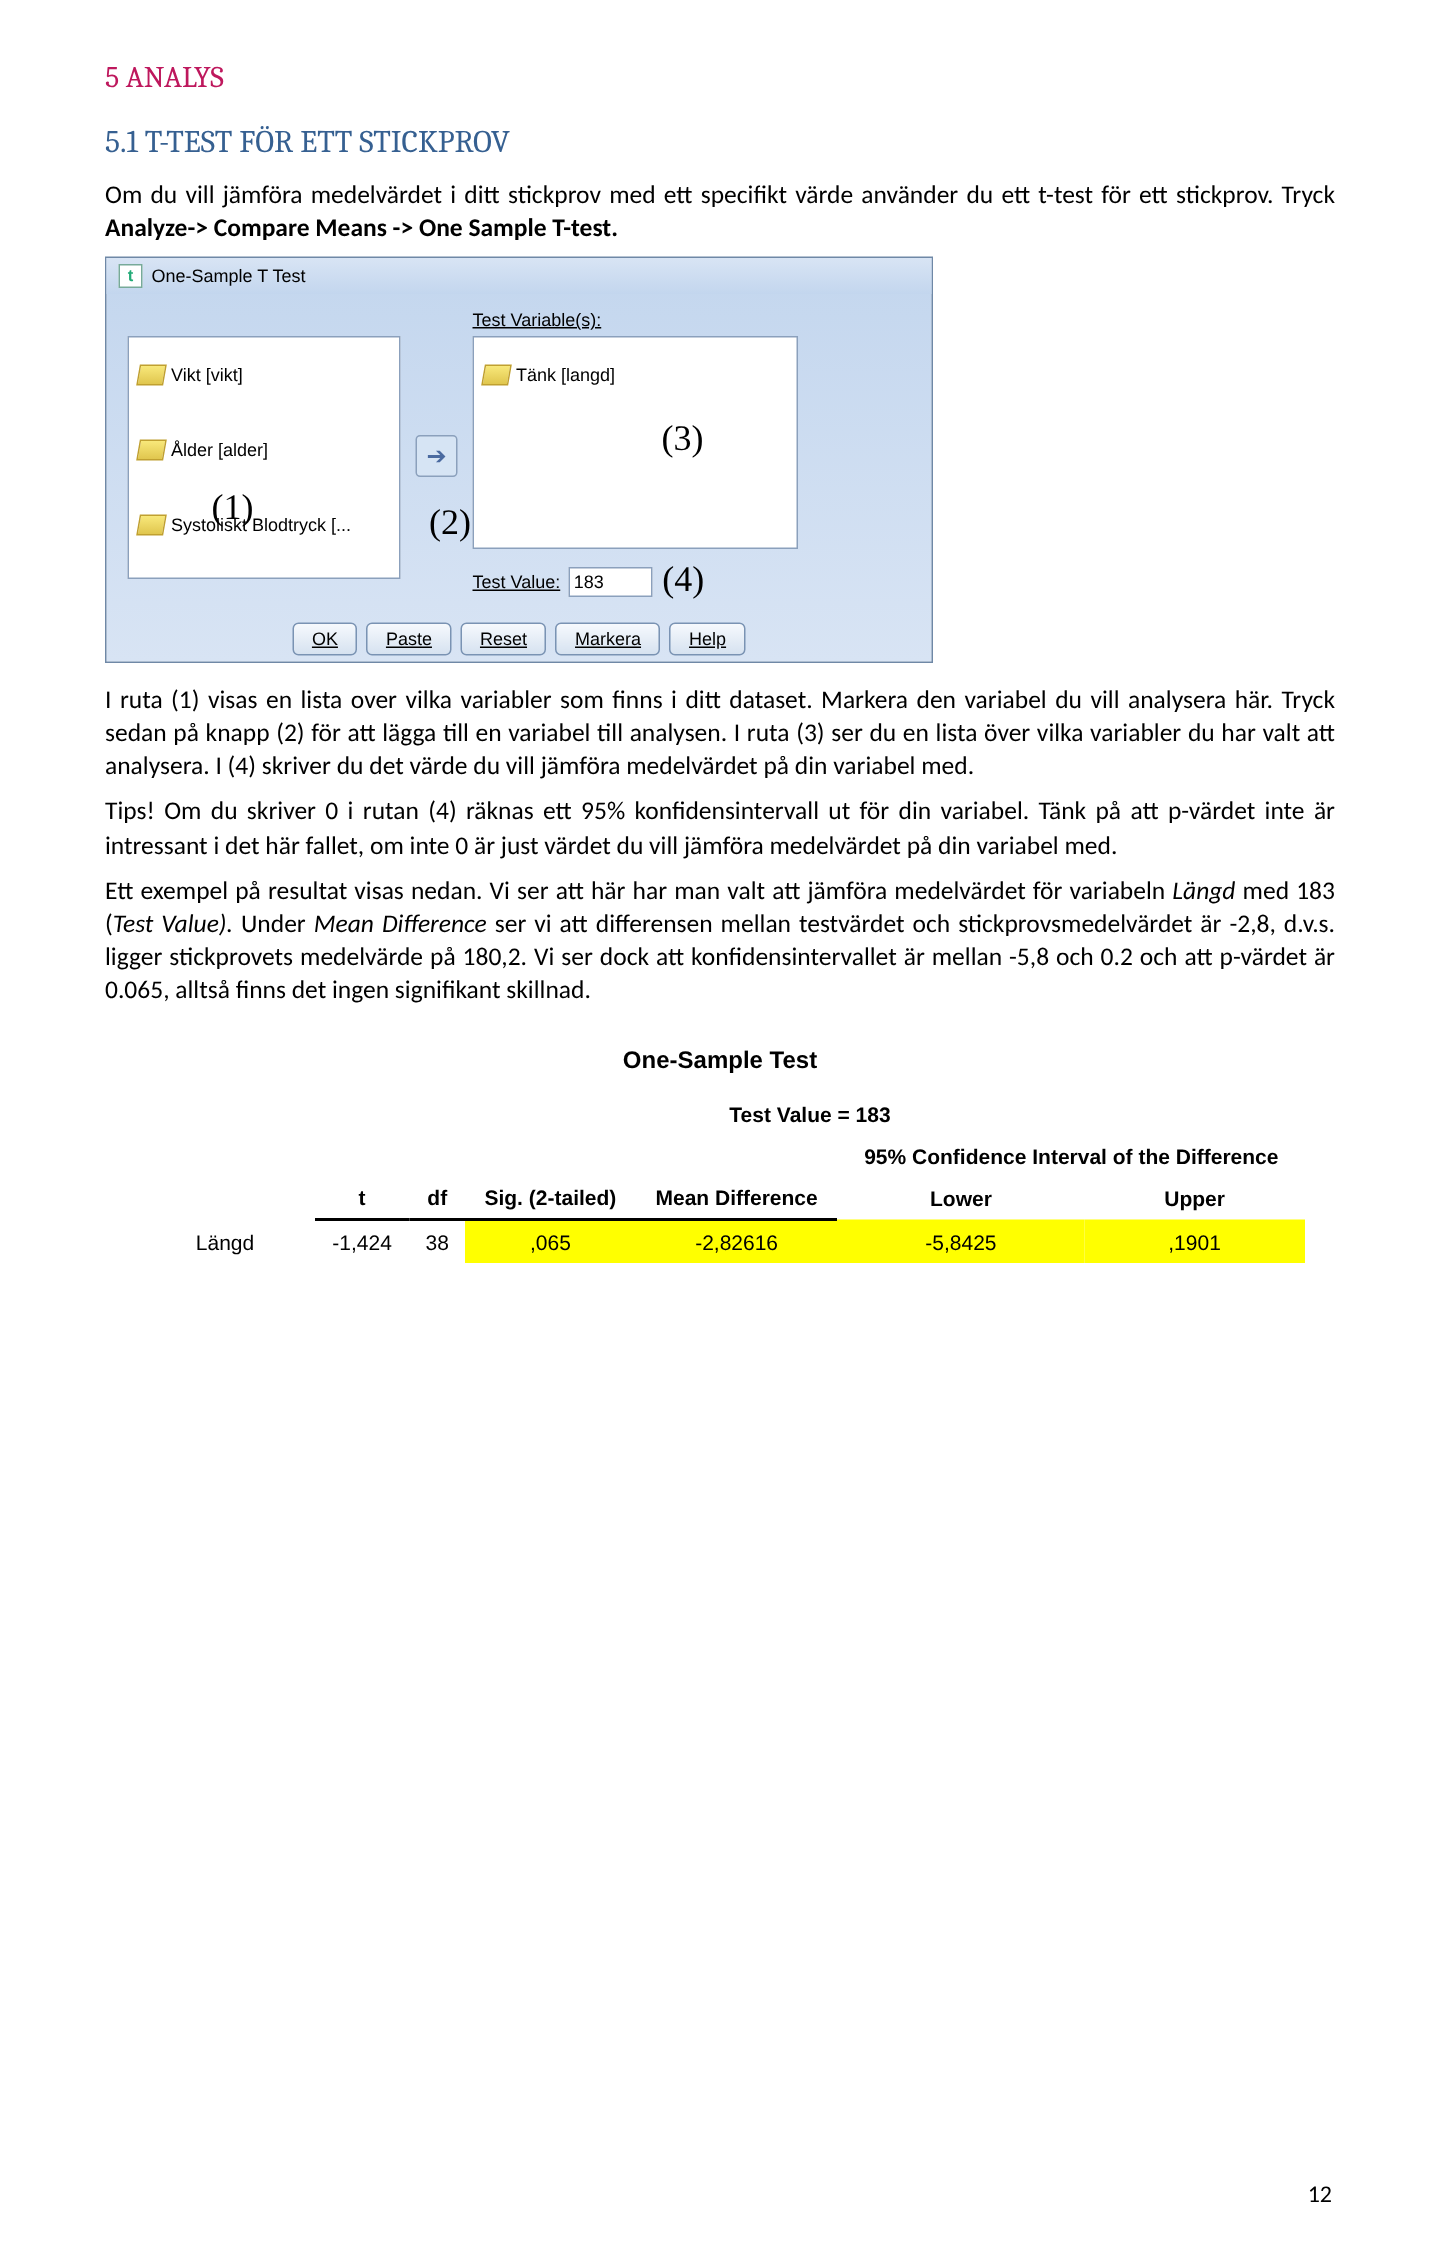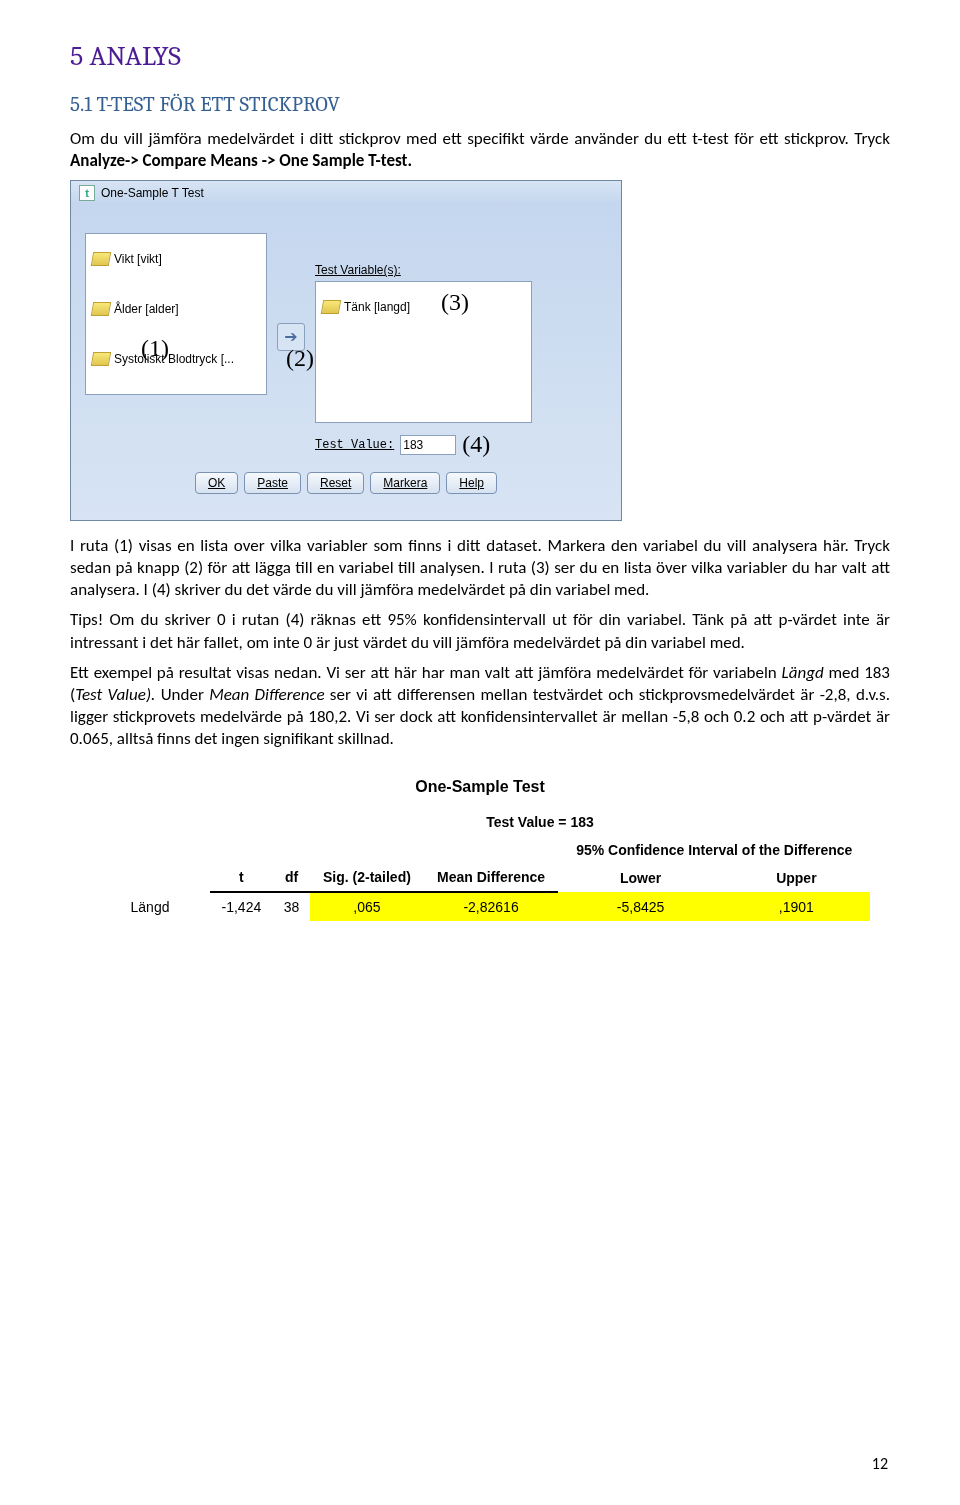"5 ANALYS" h1.section { color: #4c1d95 -> #be185d; font-size: 28px -> 20px }
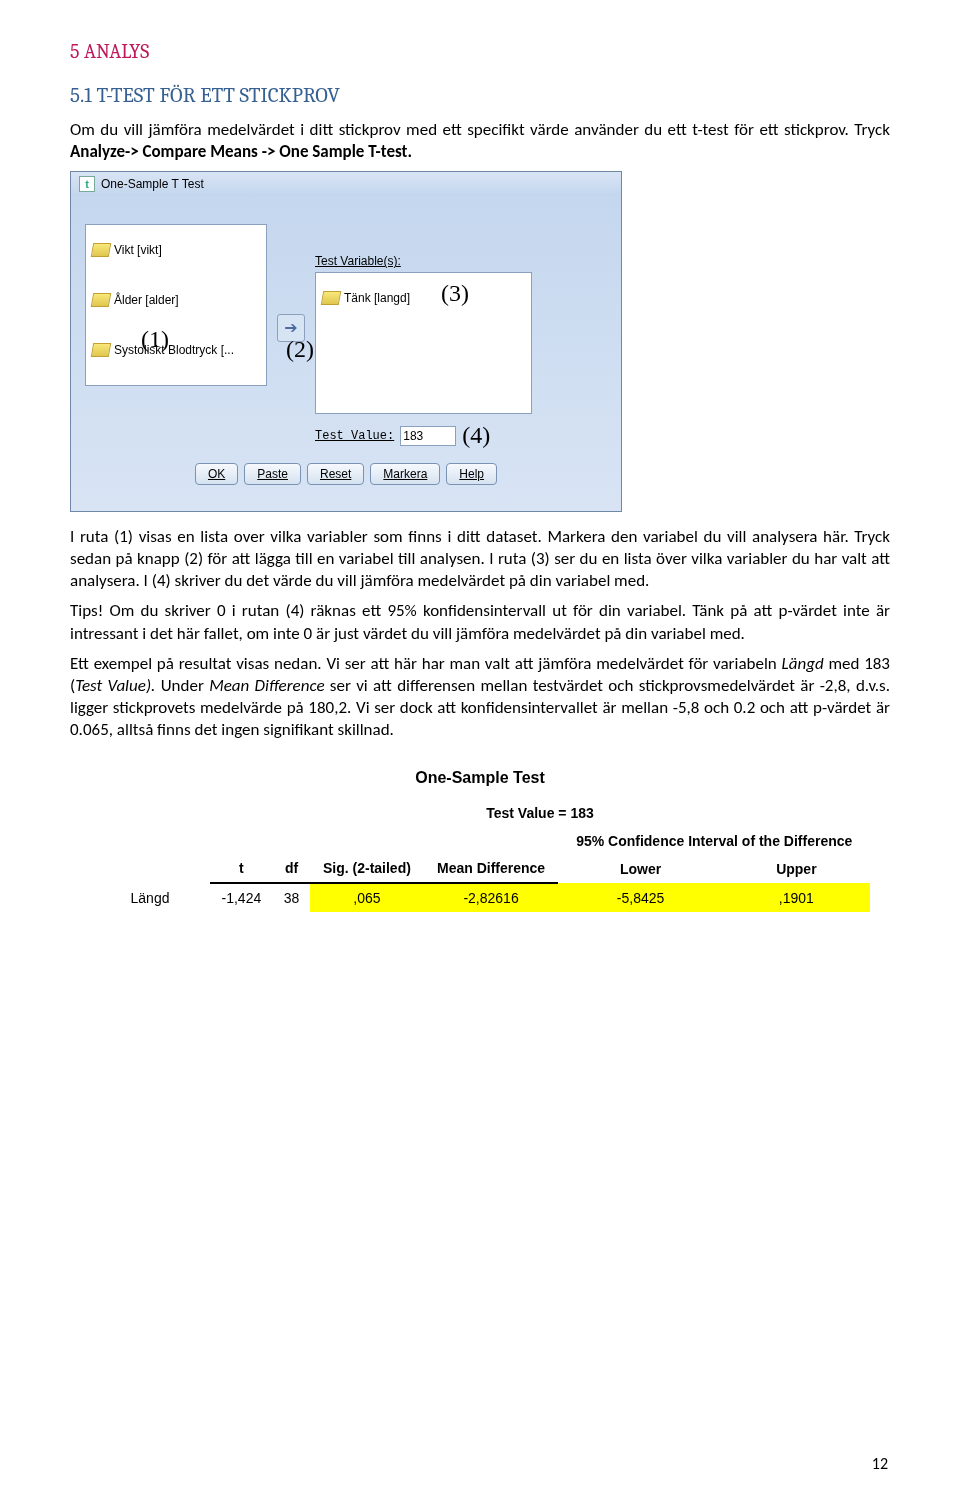"Test Variable(s):" .rightcol { margin-top: 48px -> none }
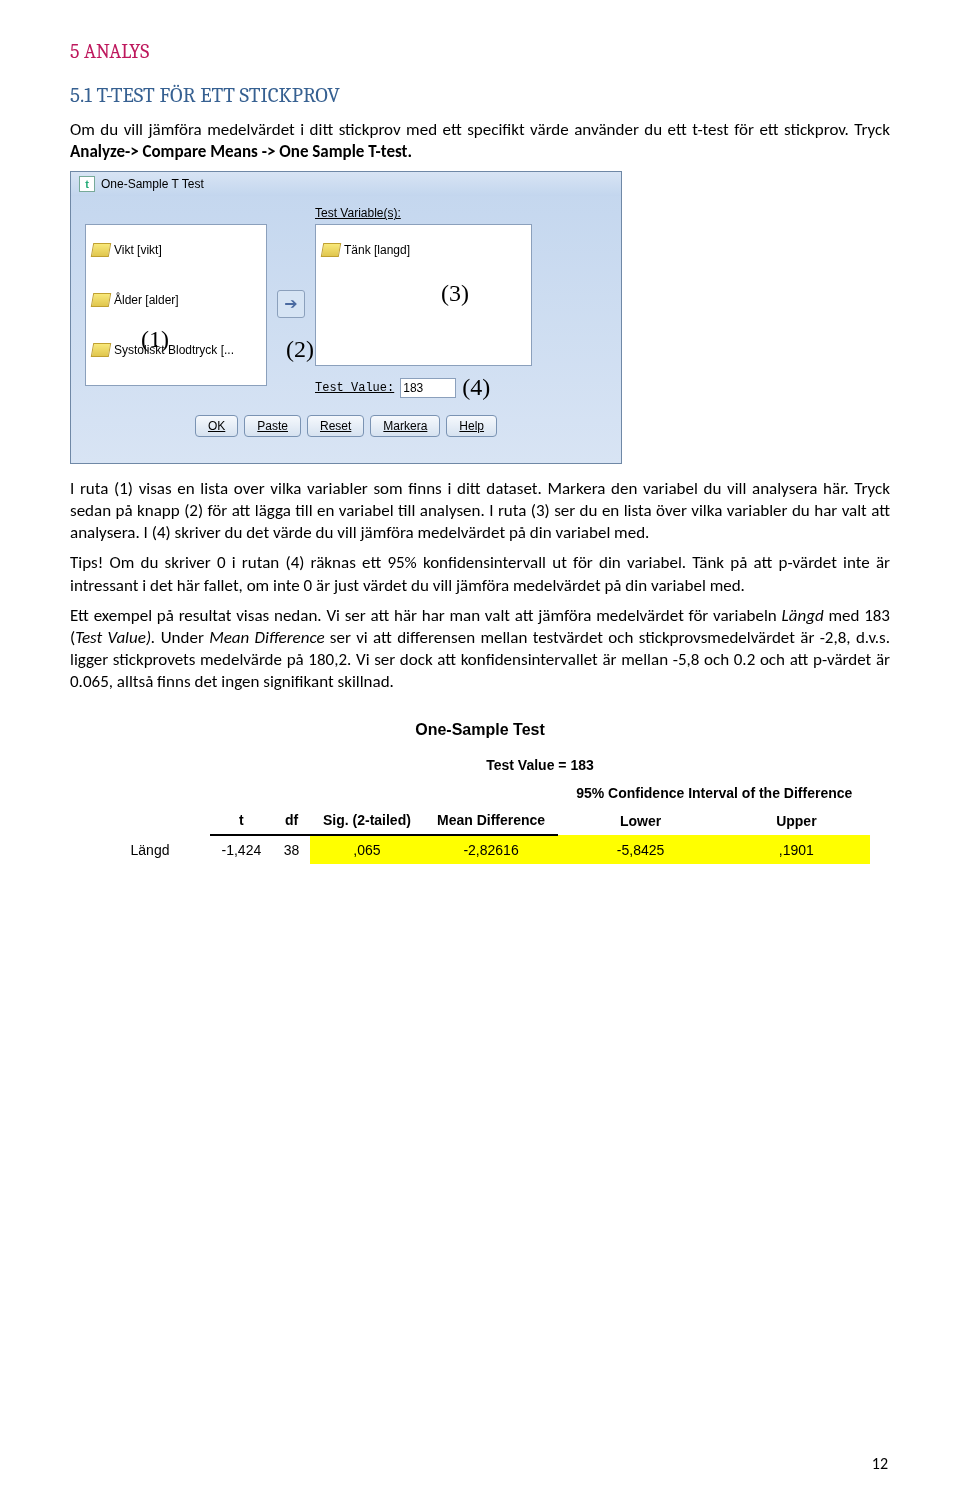"Test Value:" span { font-family: Liberation Mono, monospace -> none }
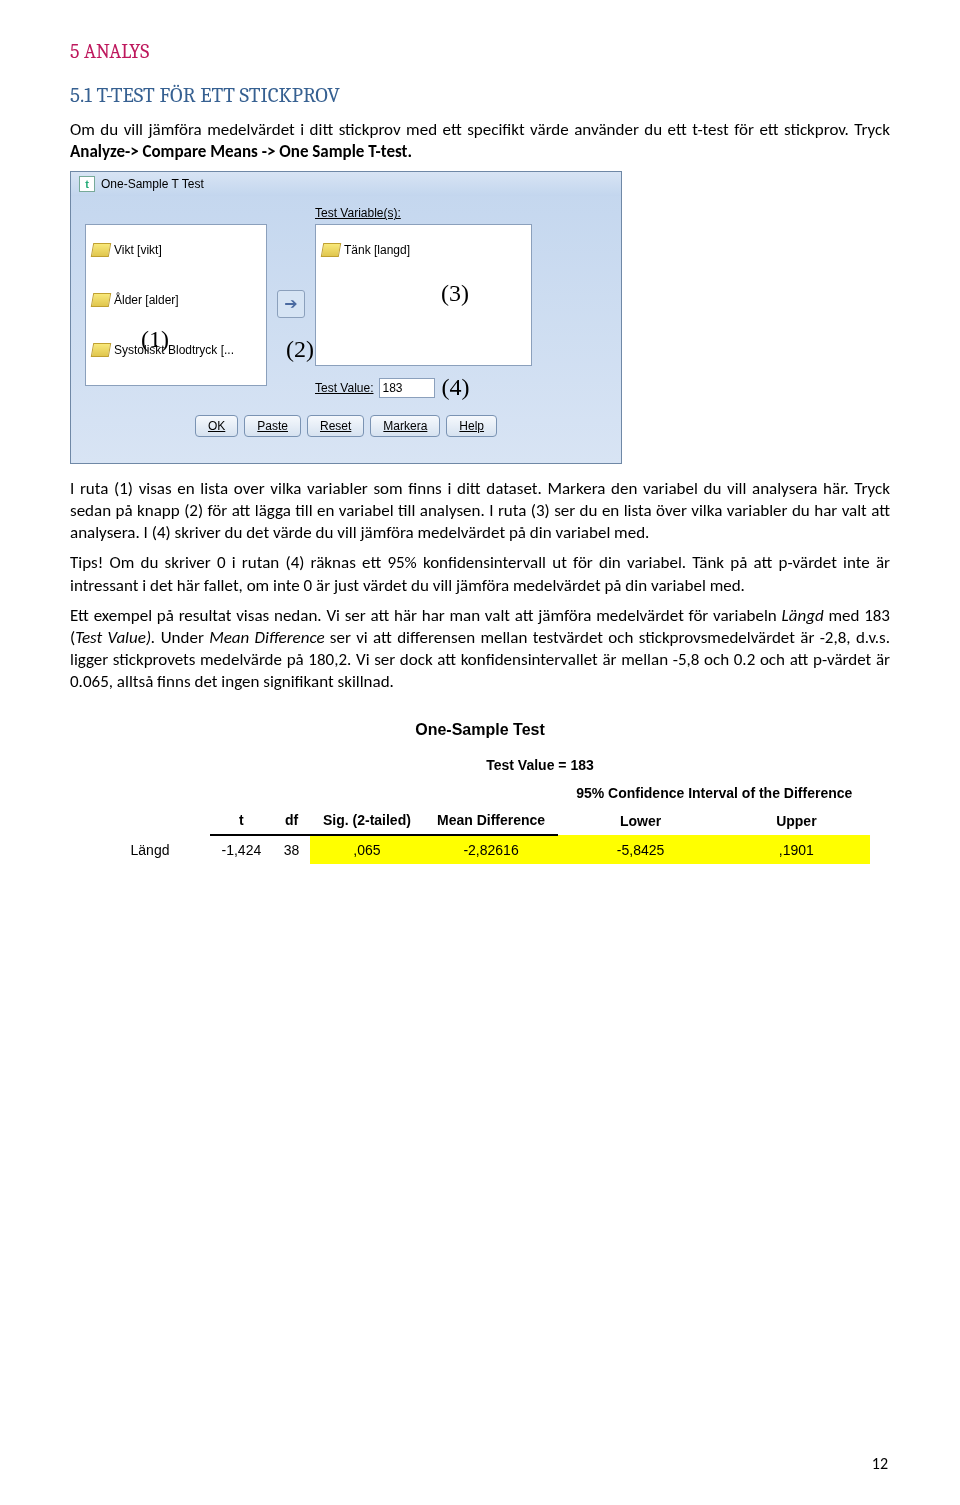"OK" .dialog-buttons { padding: 8px 0 26px 0 -> 8px 0 4px 0 }
